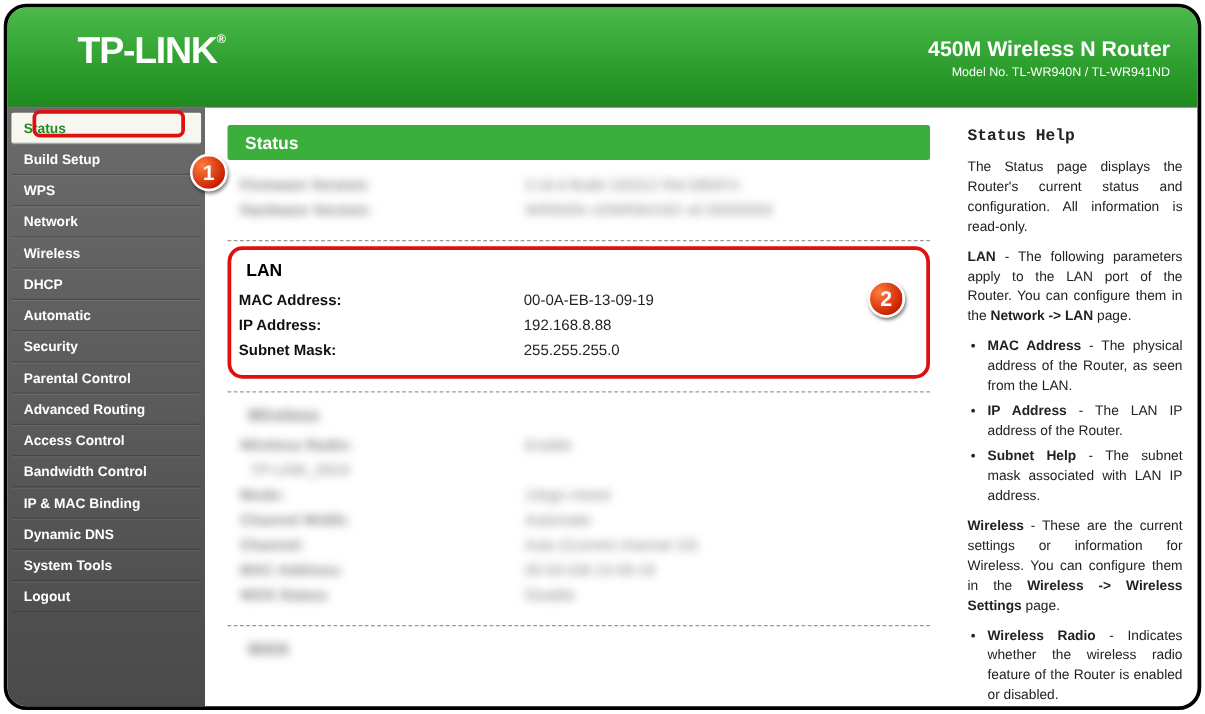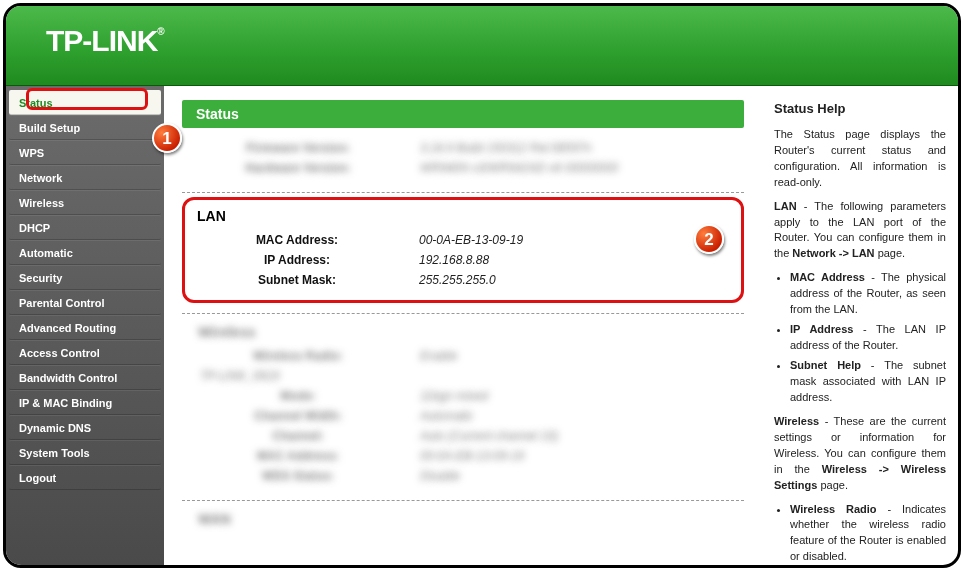"TP-LINK®" .header .inner { padding: 18px 22px 0 40px -> 18px 22px 0 56px }
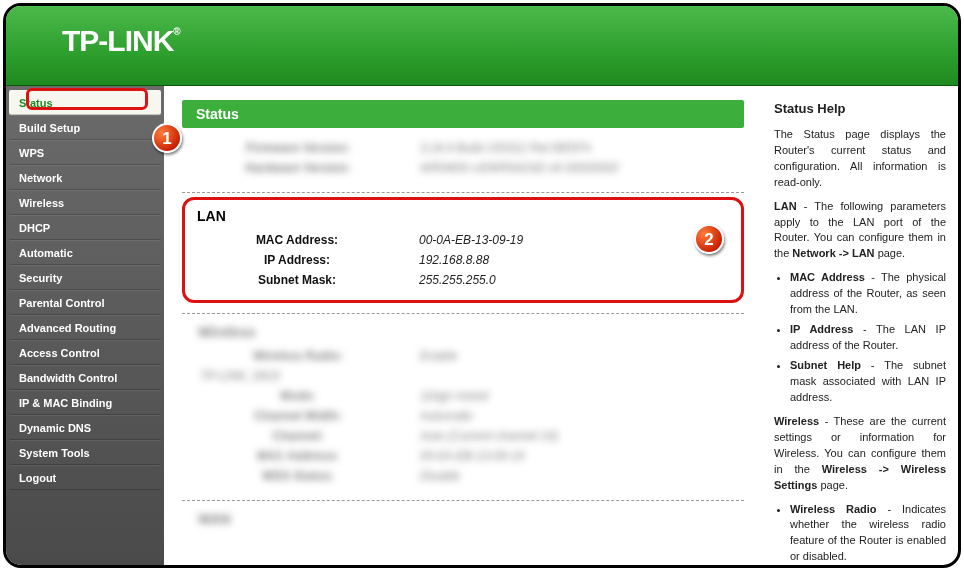"450M Wireless N Router" div.prod { html: none -> <div> <div>450M Wireless N Router</div> <div>Model No. TL-WR940N / TL-WR941ND</div> </div> }
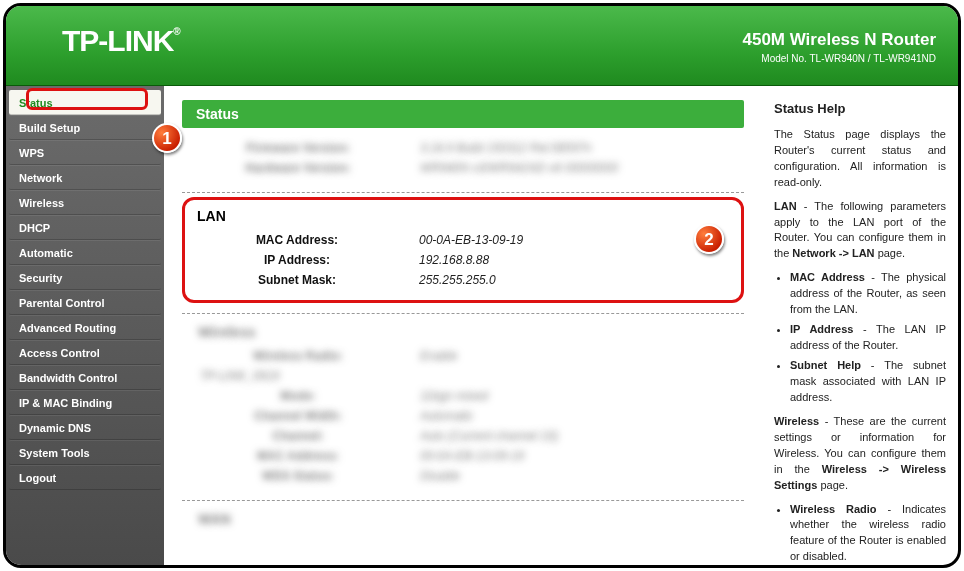"Status Help" .right h3 { font-family: none -> Liberation Mono, monospace }
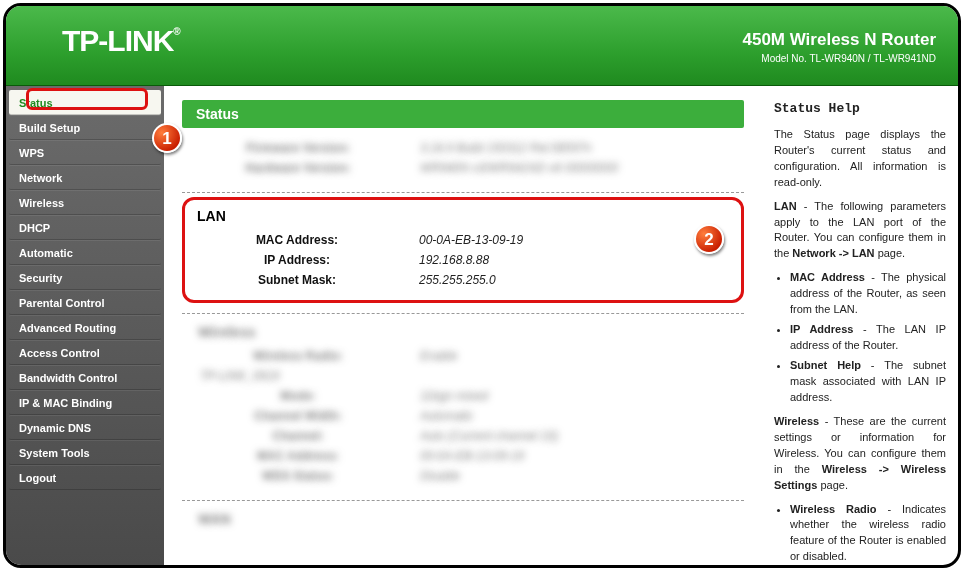"Firmware Version:" .row .label { text-align: center -> left }
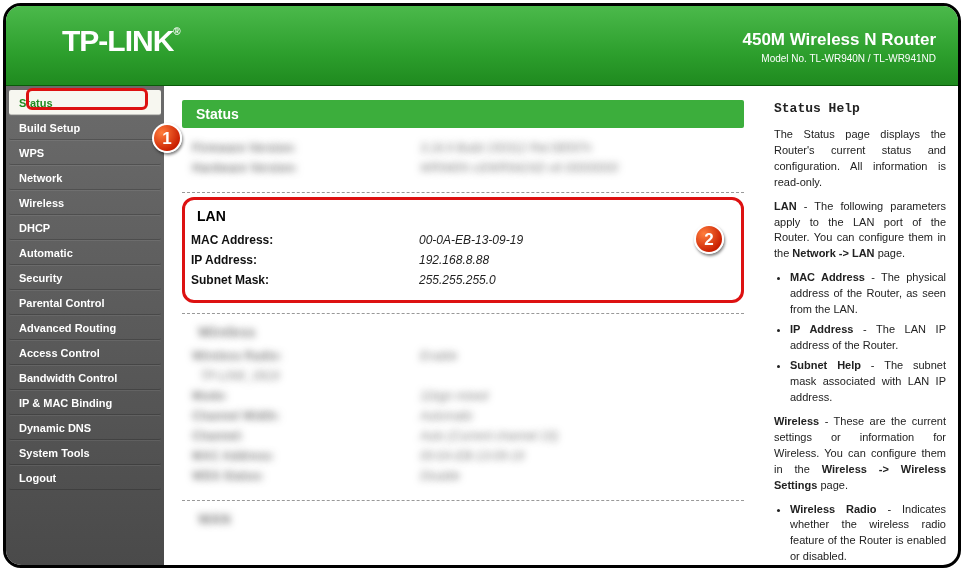"3.16.9 Build 150312 Rel.58597n" .row .value { font-style: italic -> none }
